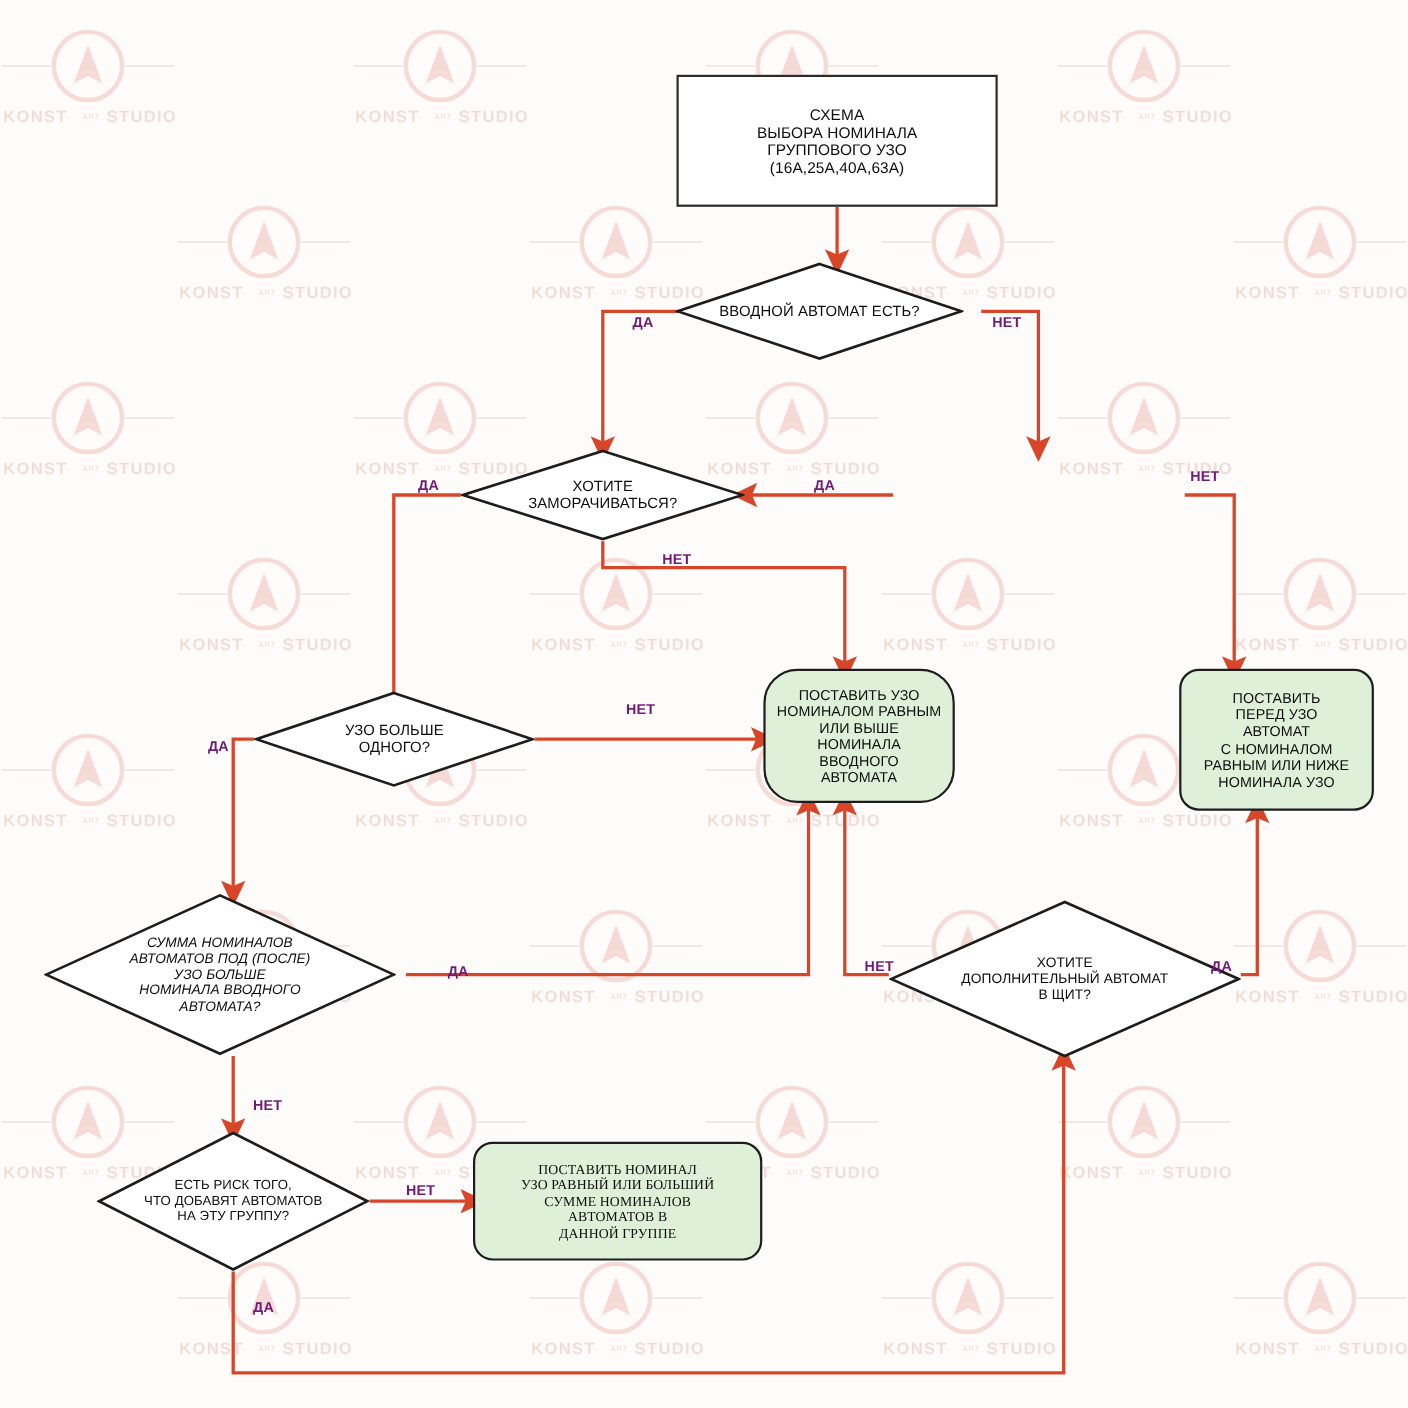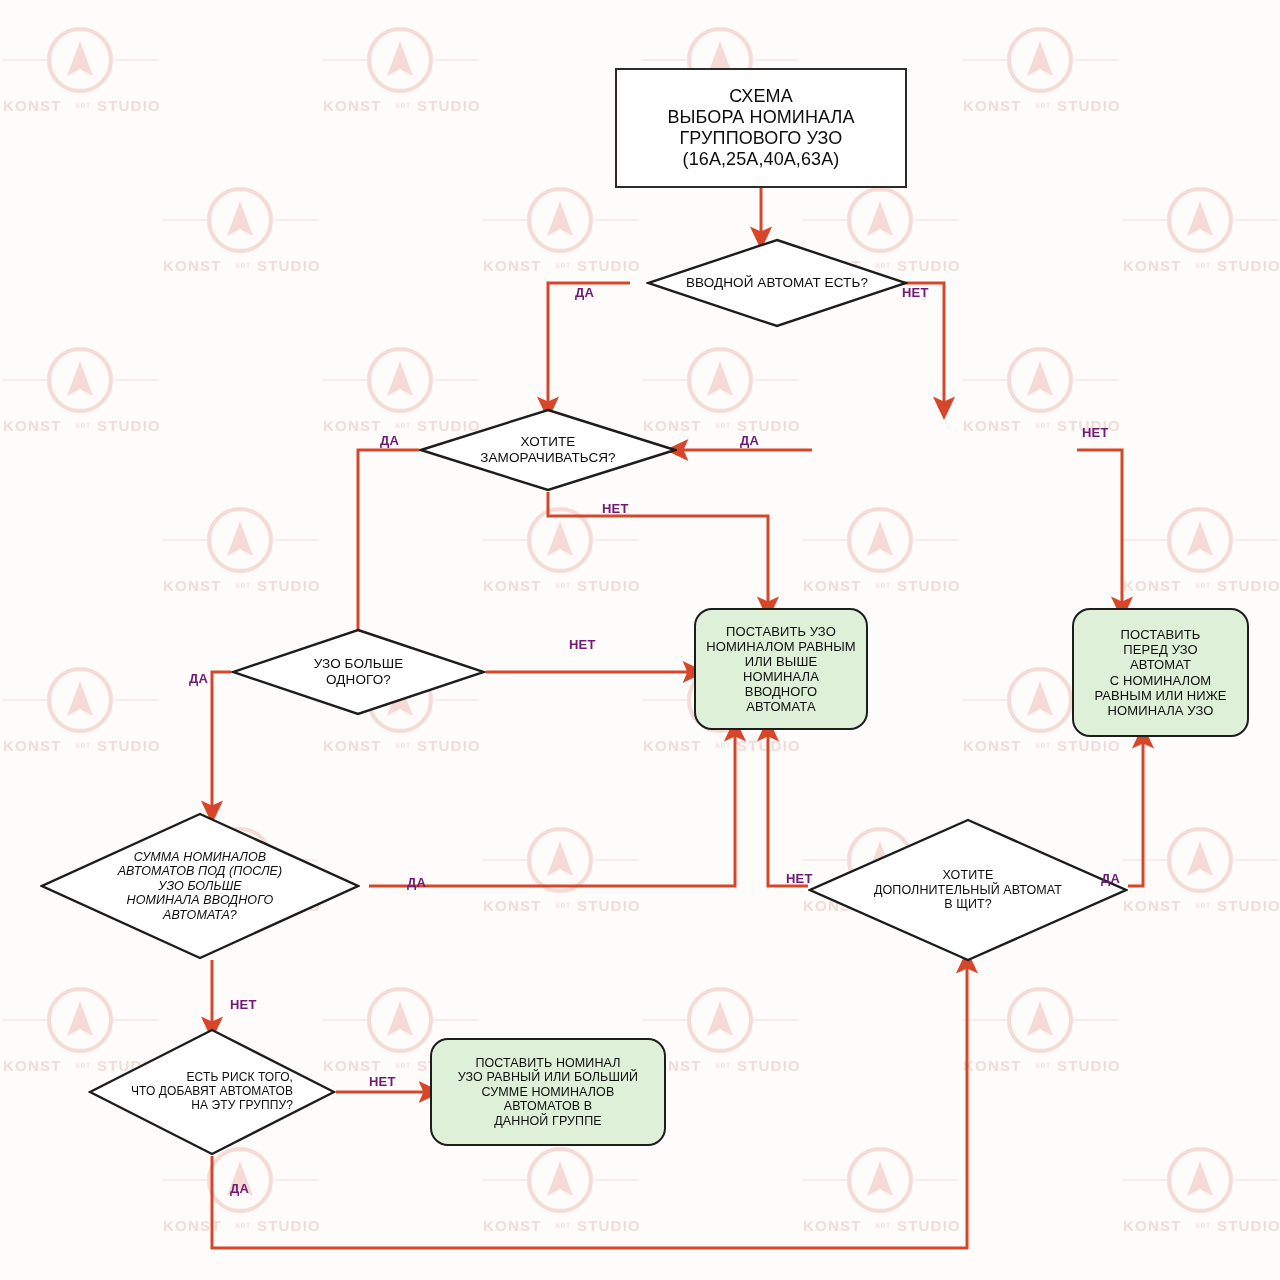"СХЕМА" div.txt { font-size: 18px -> 14px }
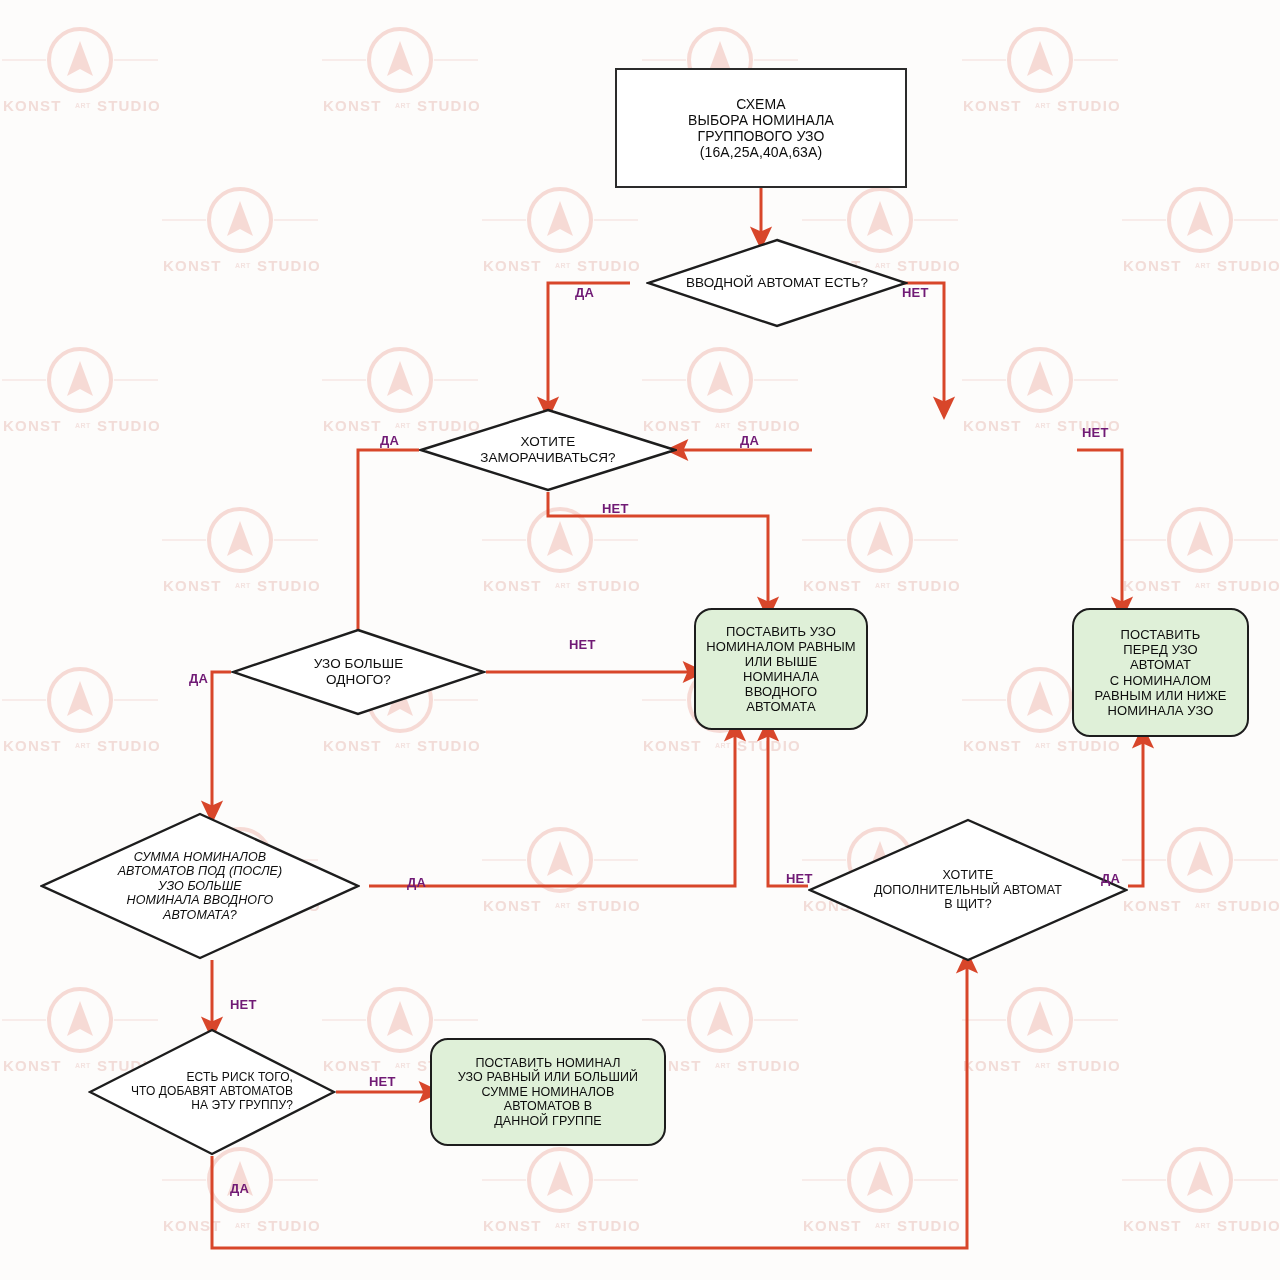"ВВОДНОЙ АВТОМАТ ЕСТЬ?" div.node { left: 646px -> 614px }
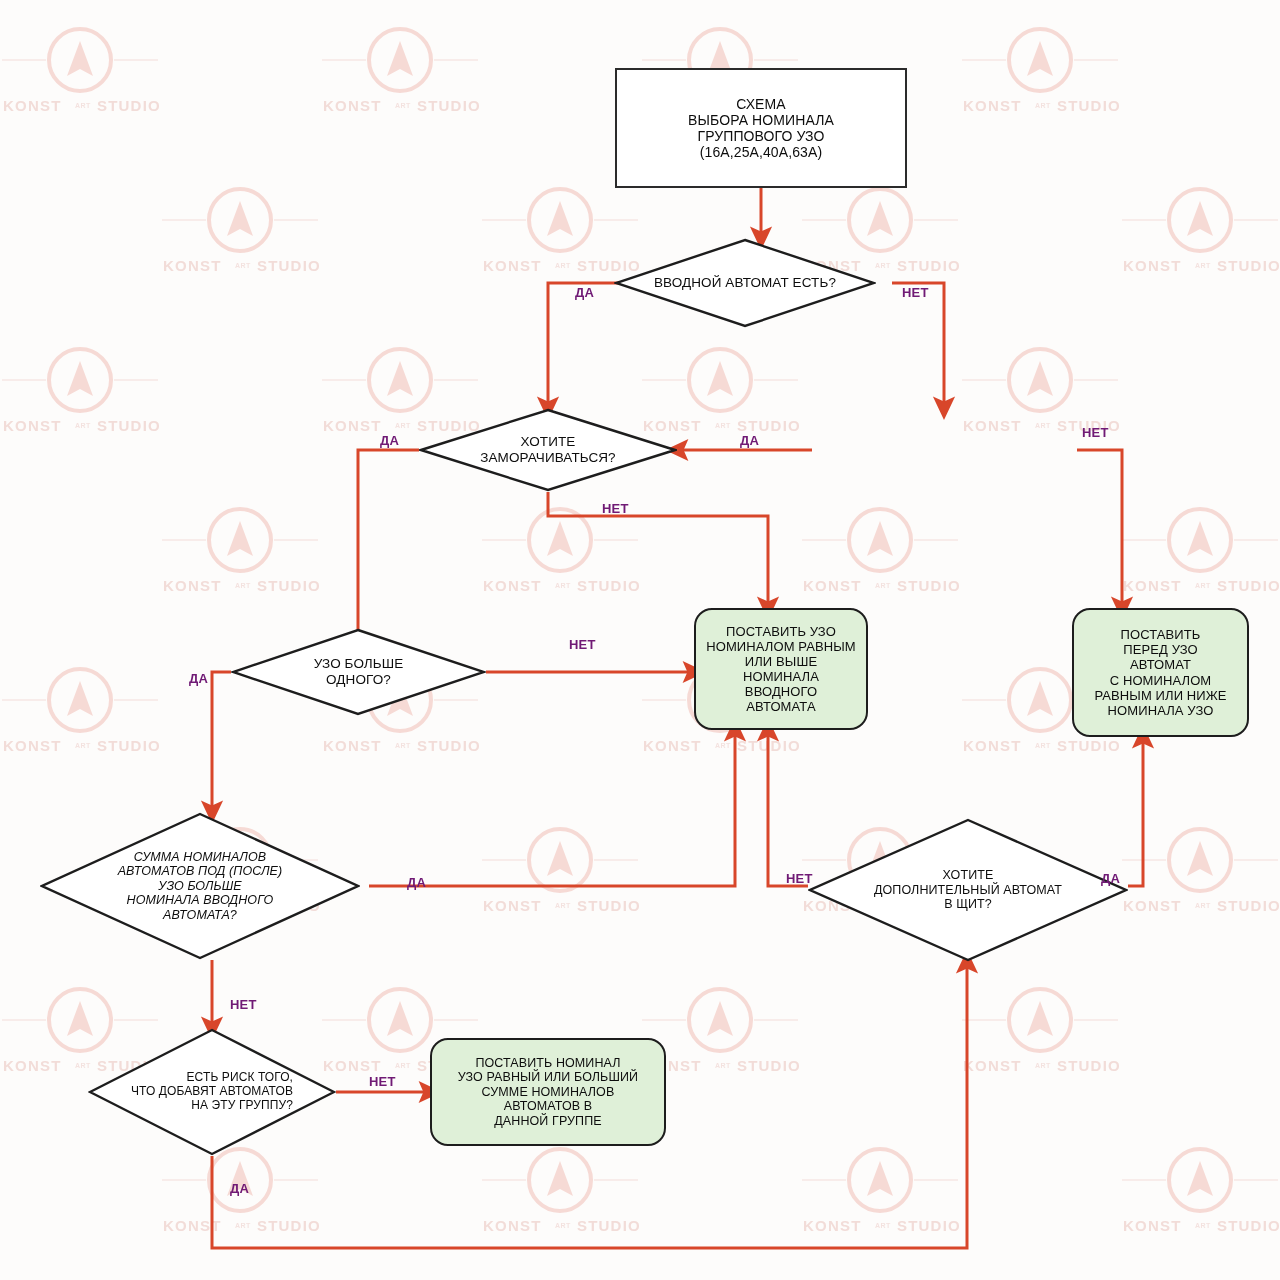"ПОСТАВИТЬ УЗО" div.node { border-radius: none -> 31px }
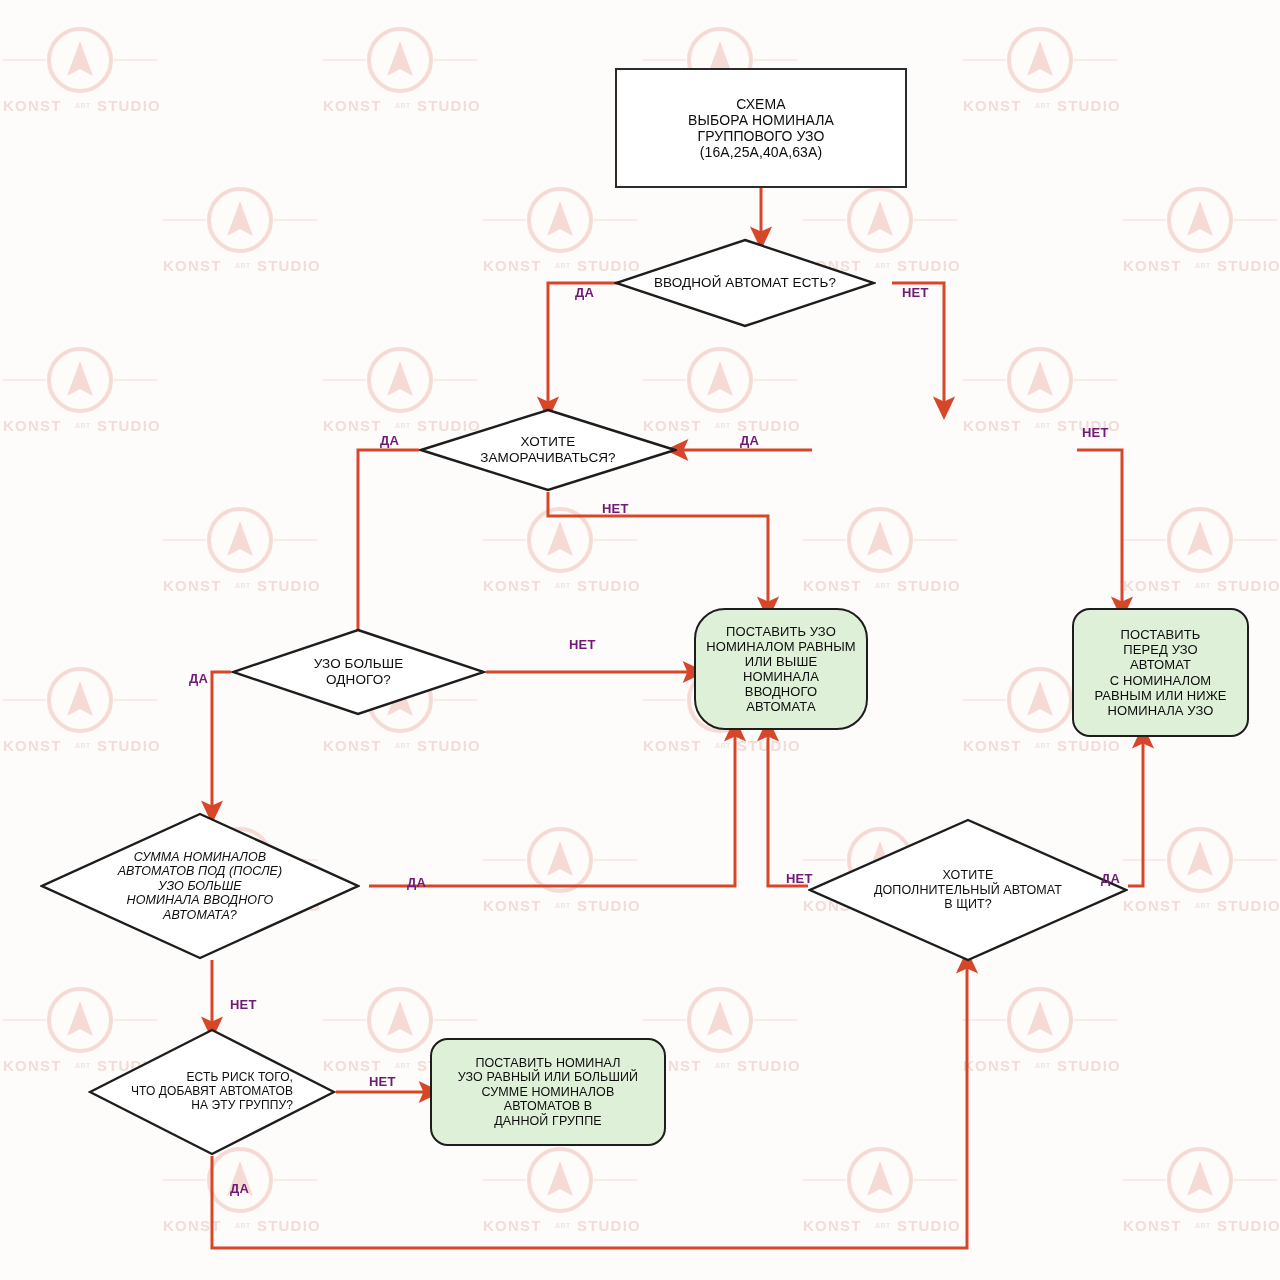"ПОСТАВИТЬ НОМИНАЛ" div.node { font-family: none -> Liberation Serif, serif; width: 236px -> 263px }
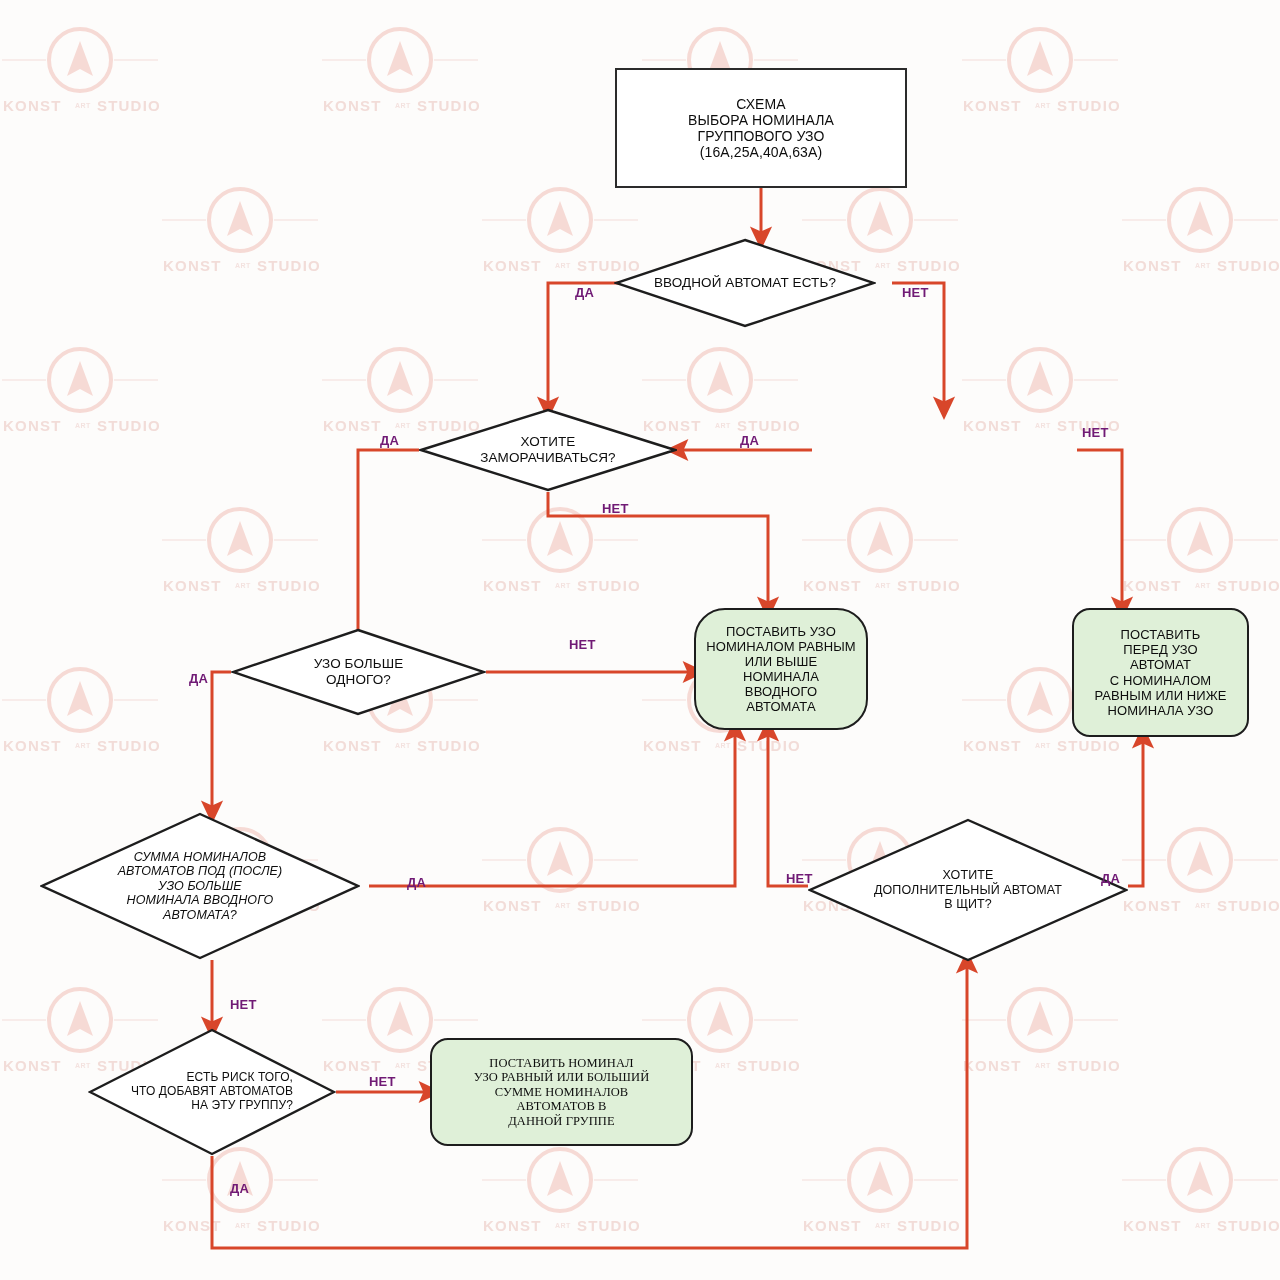"ЕСТЬ РИСК ТОГО," div.node { text-align: right -> none }
